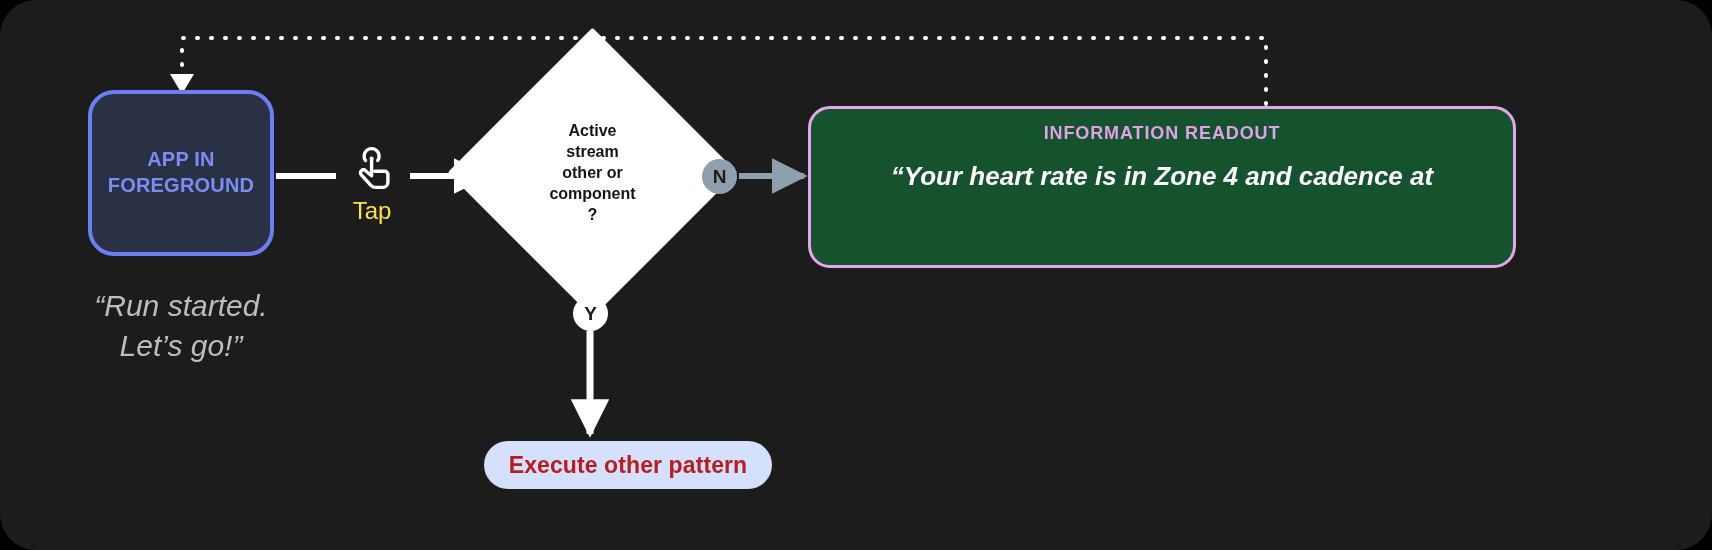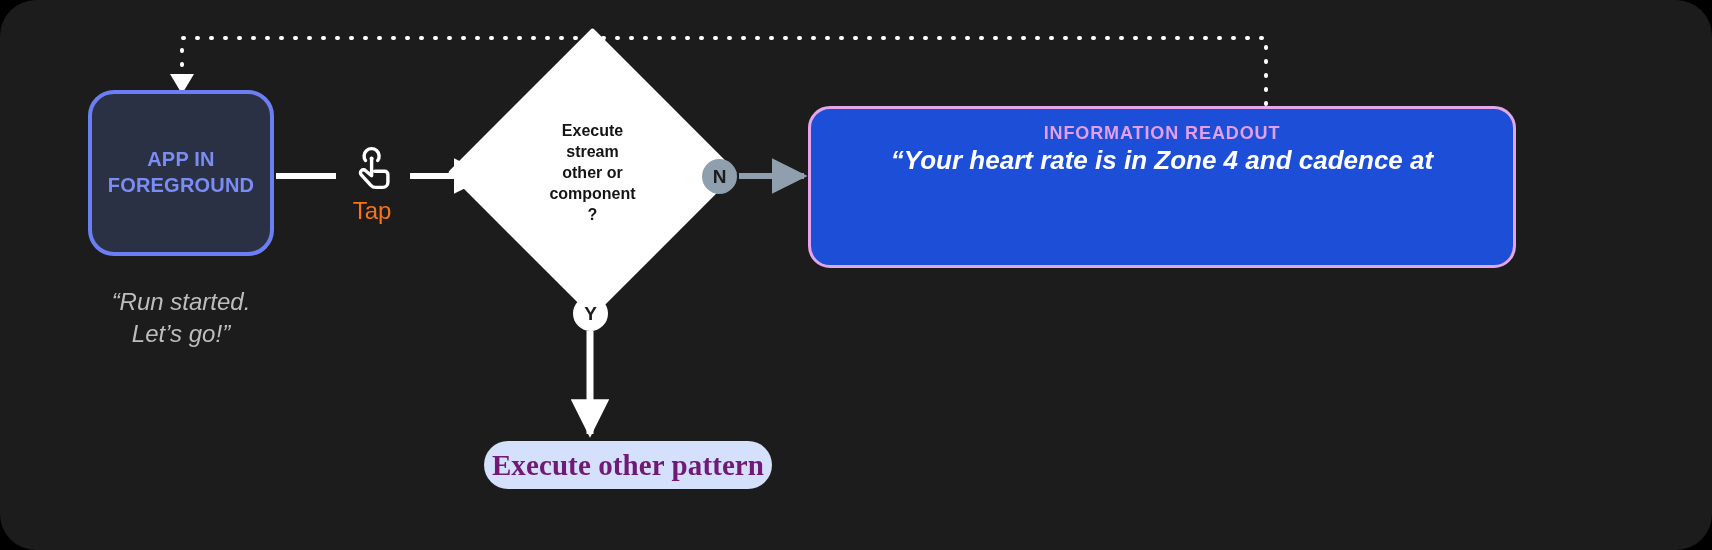"Execute" span { text: Execute -> Active }
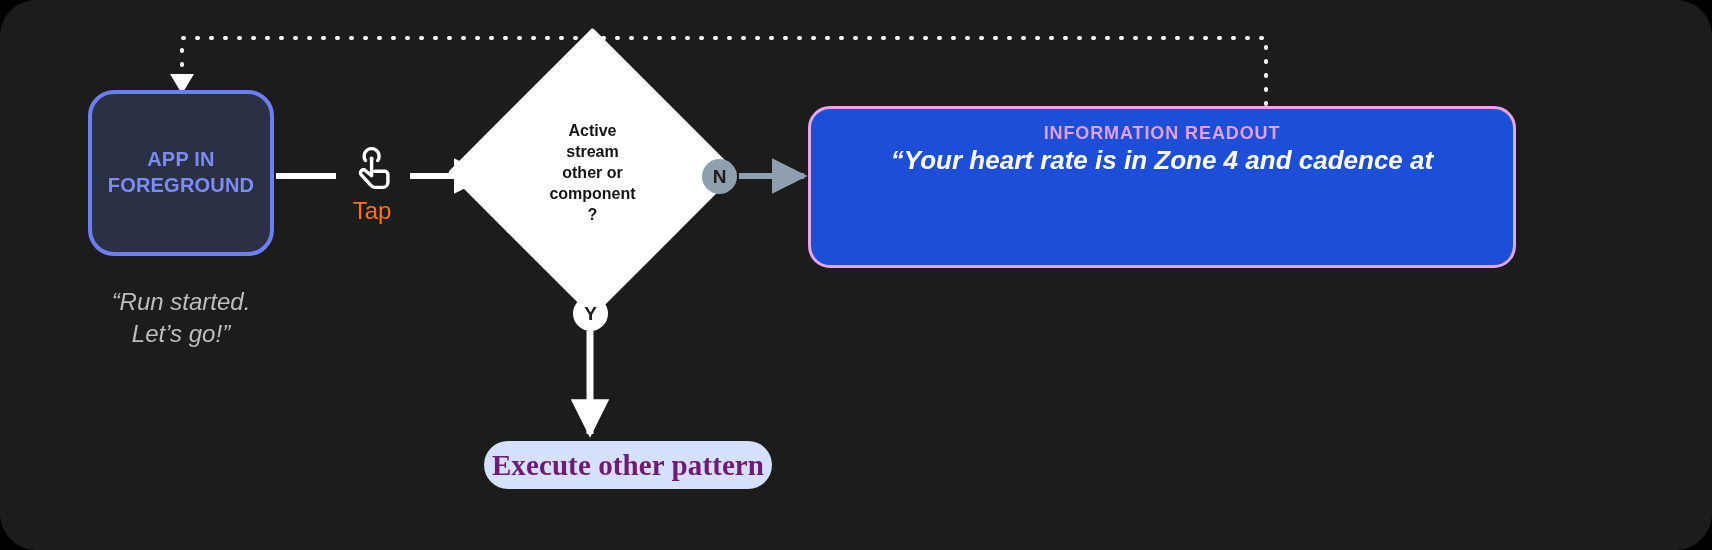"INFORMATION READOUT" #panel-readout { background: #1d4ed8 -> #14532d }
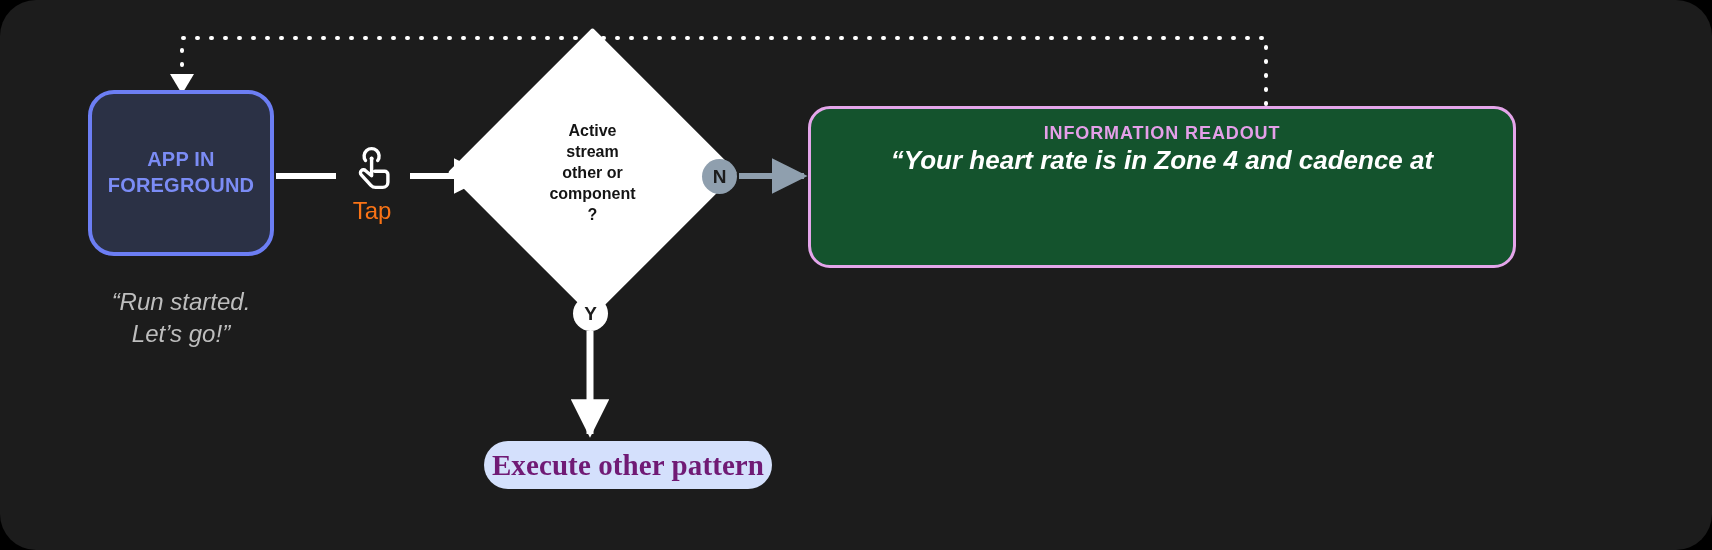"“Your heart rate is in" #panel-readout .readout-body { margin-top: none -> 16px }
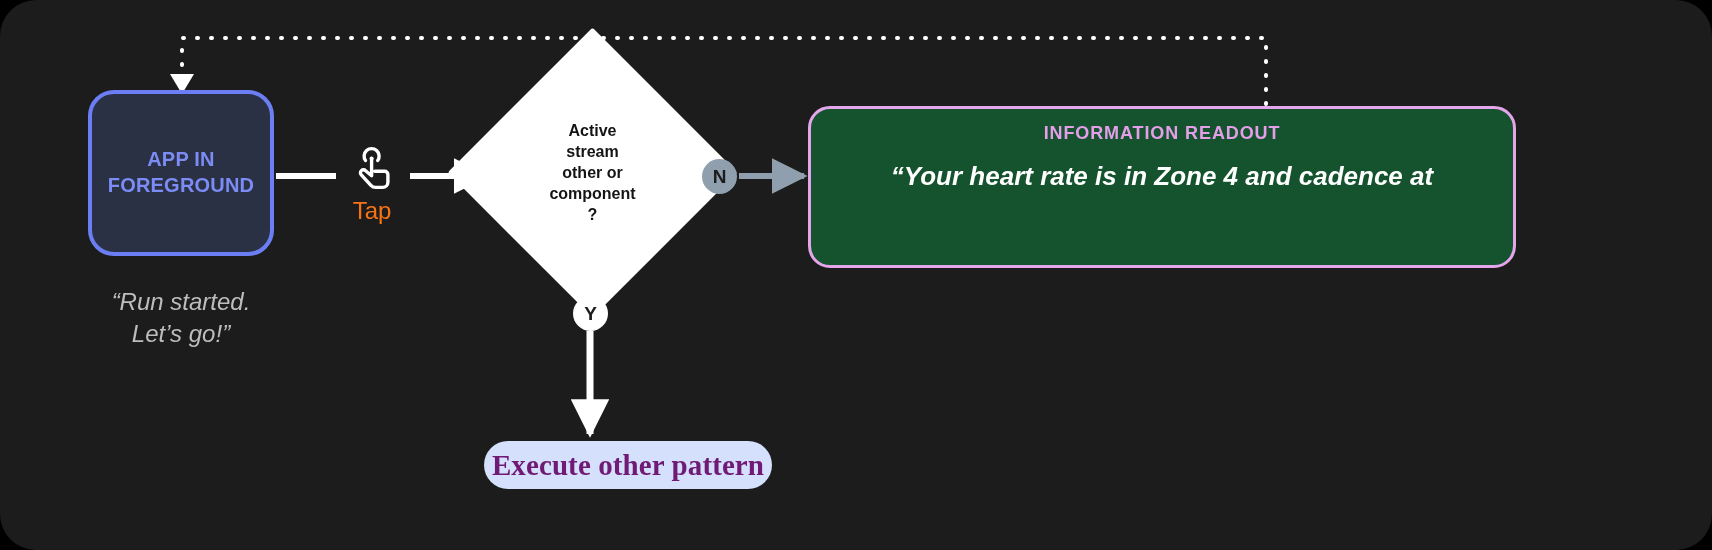"Tap" #tap-group .tap-label { color: #f97316 -> #fde047 }
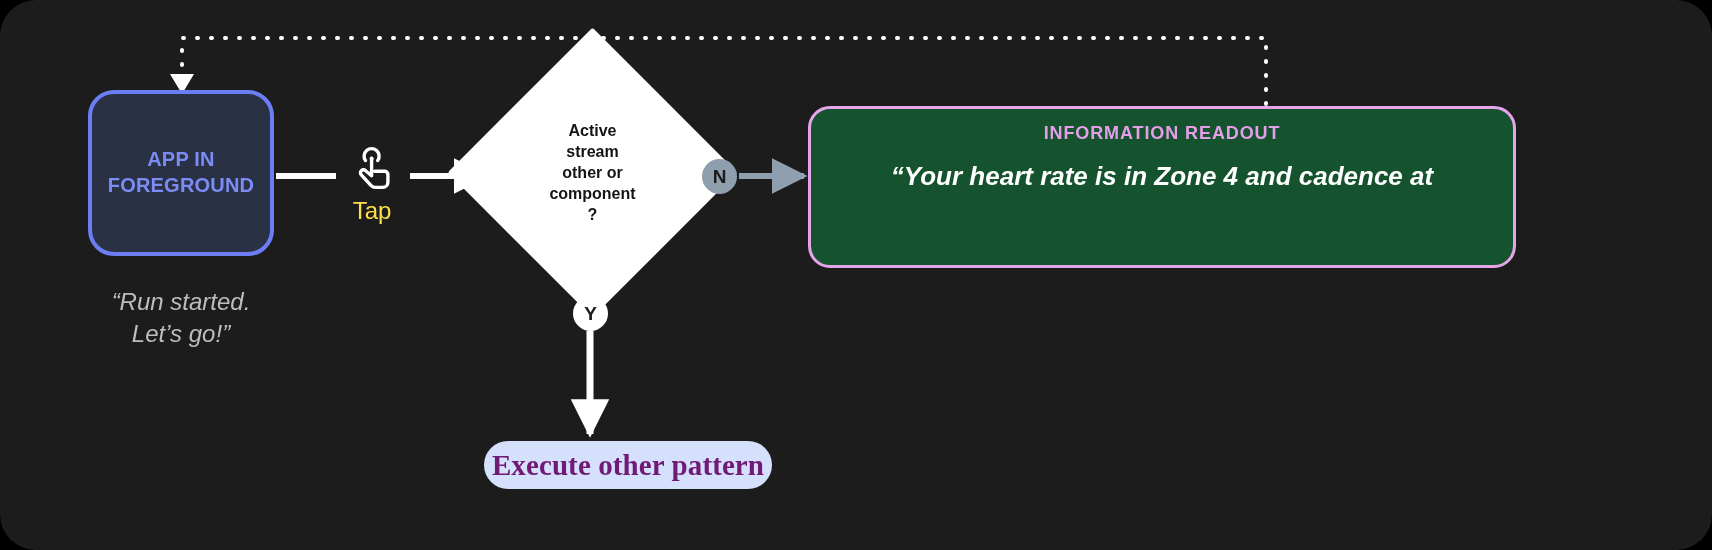"“Run started." #caption-app { font-size: 24px -> 30px }
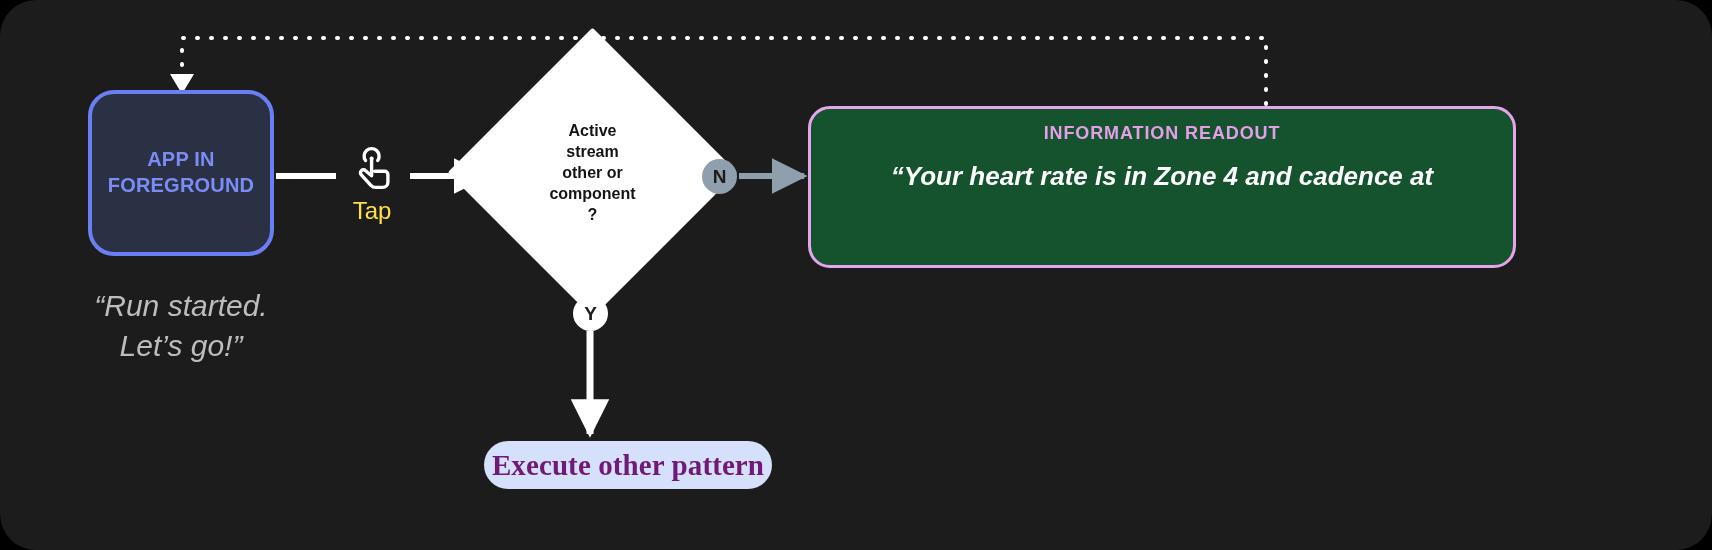"Execute other pattern" #node-pill .label { color: #701a75 -> #b91c1c; font-family: Liberation Serif, serif -> none; font-size: 29px -> 23px }
